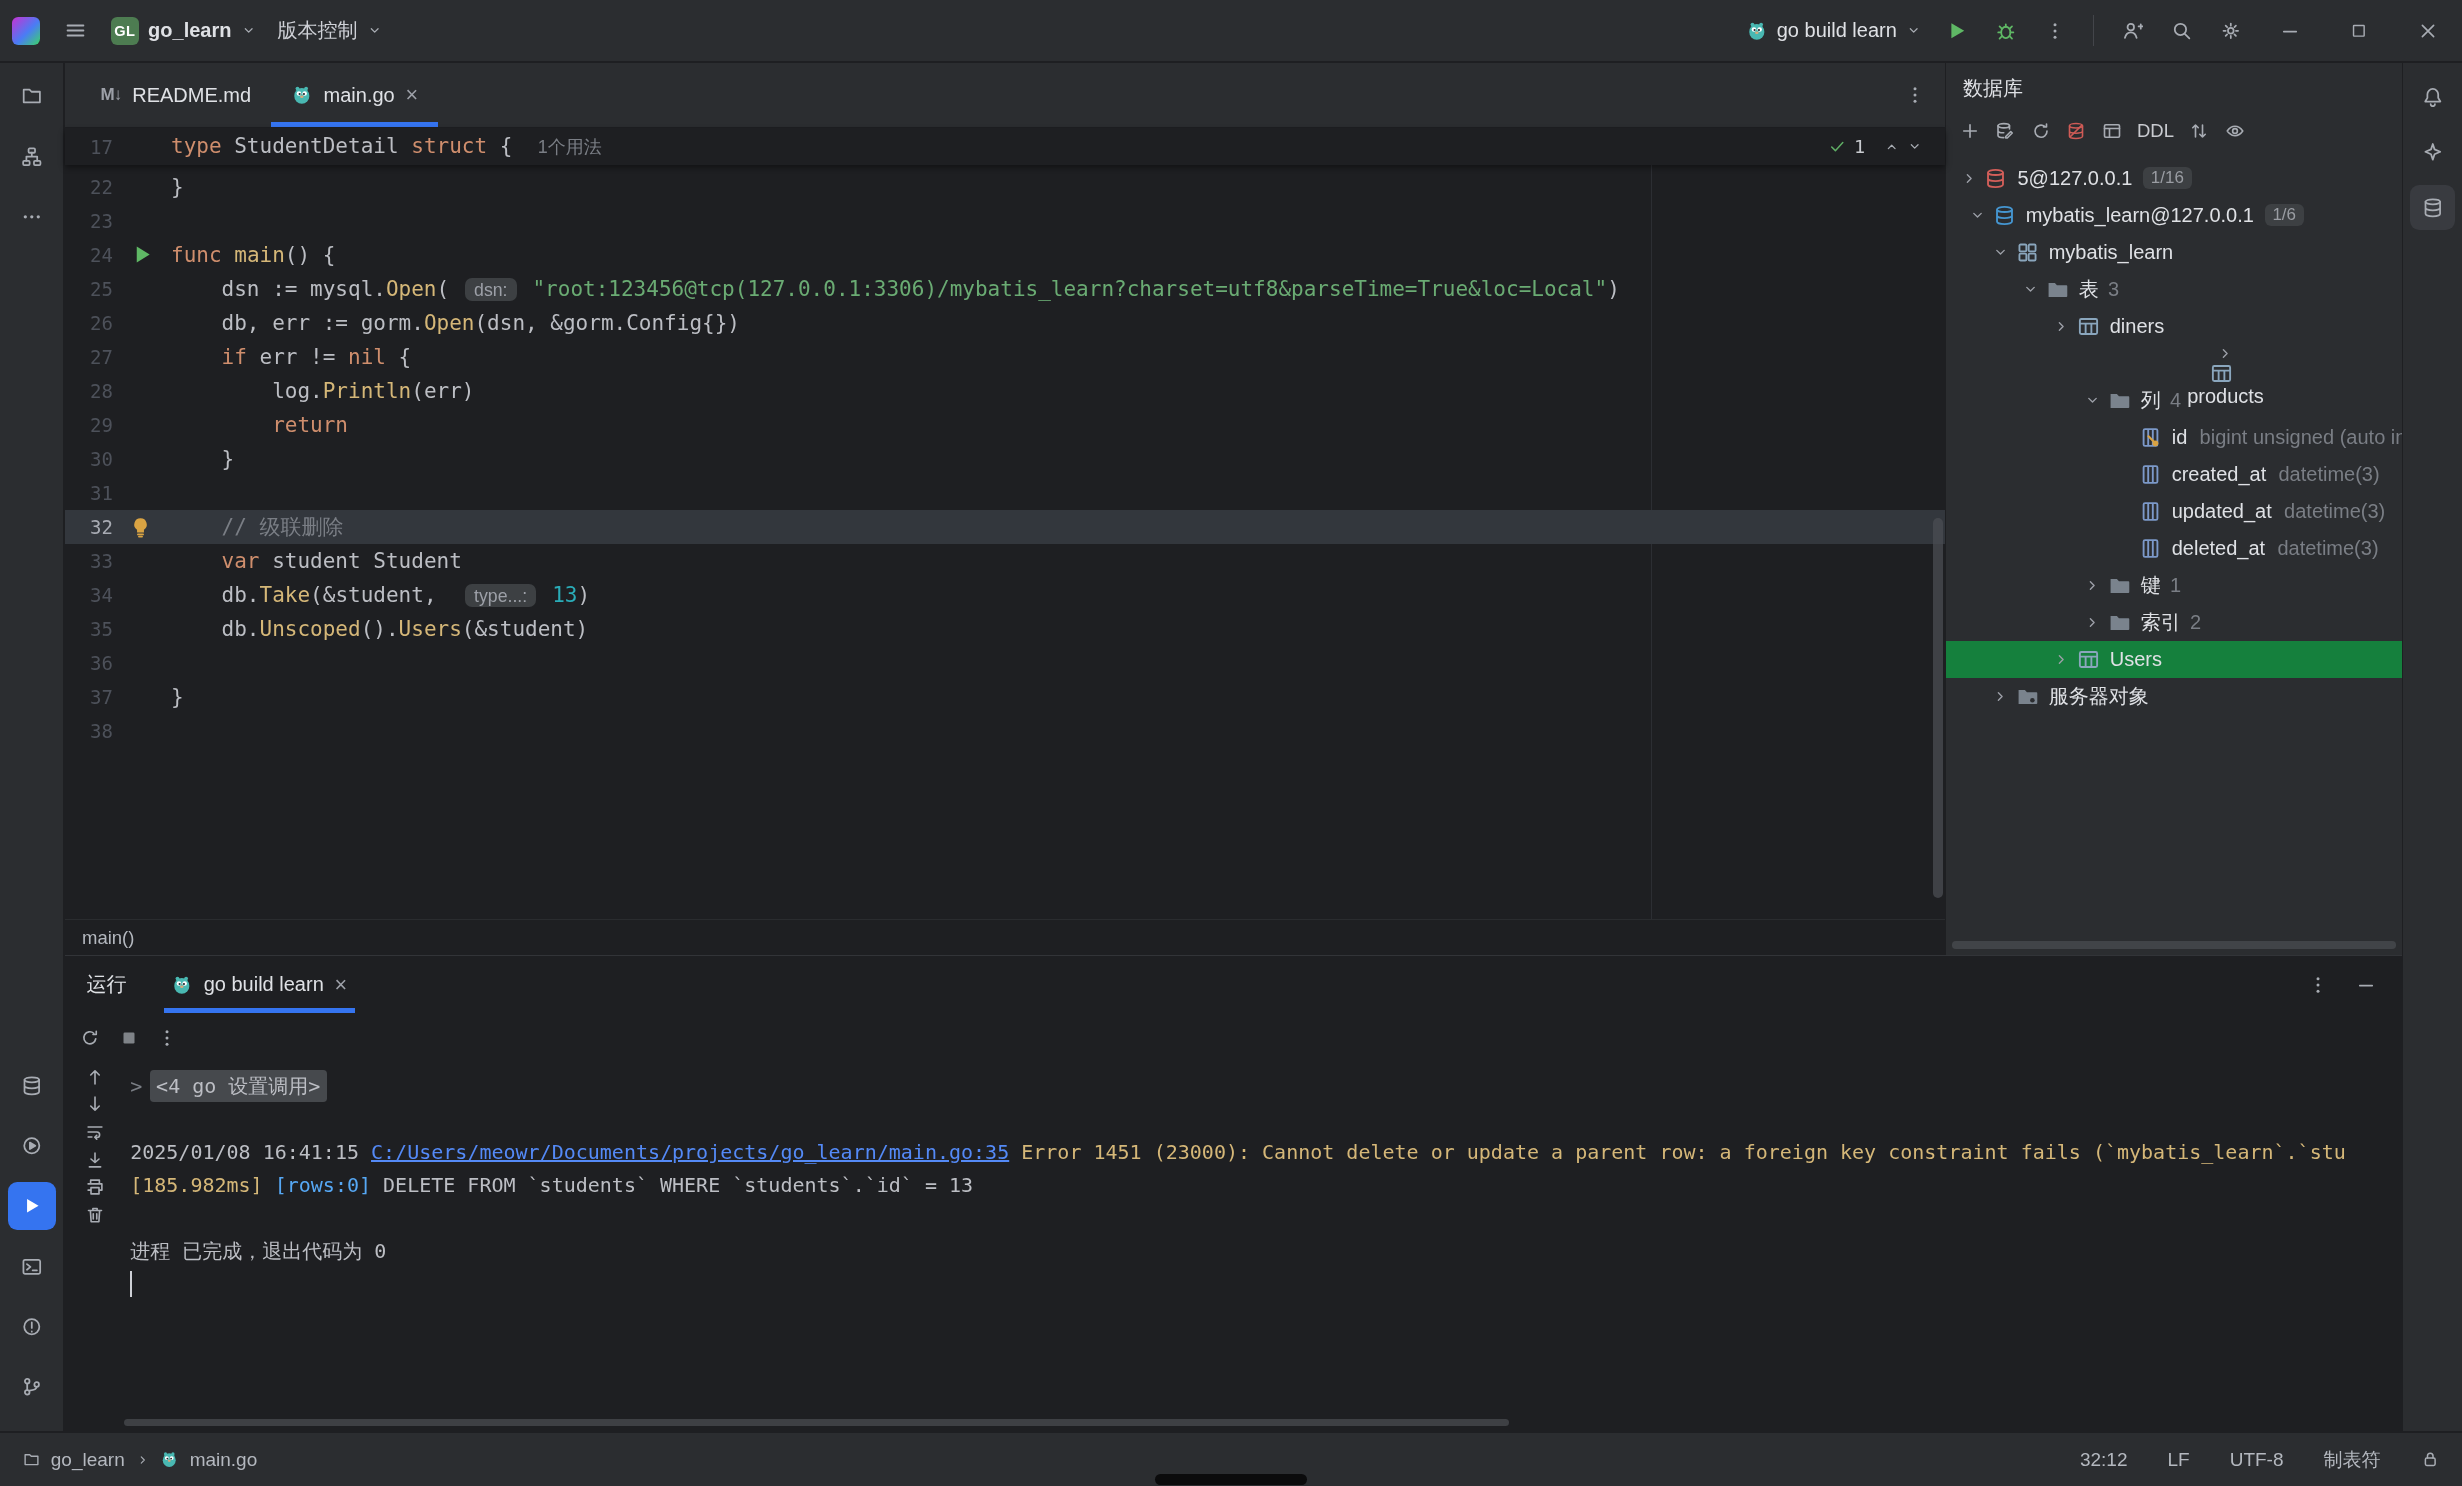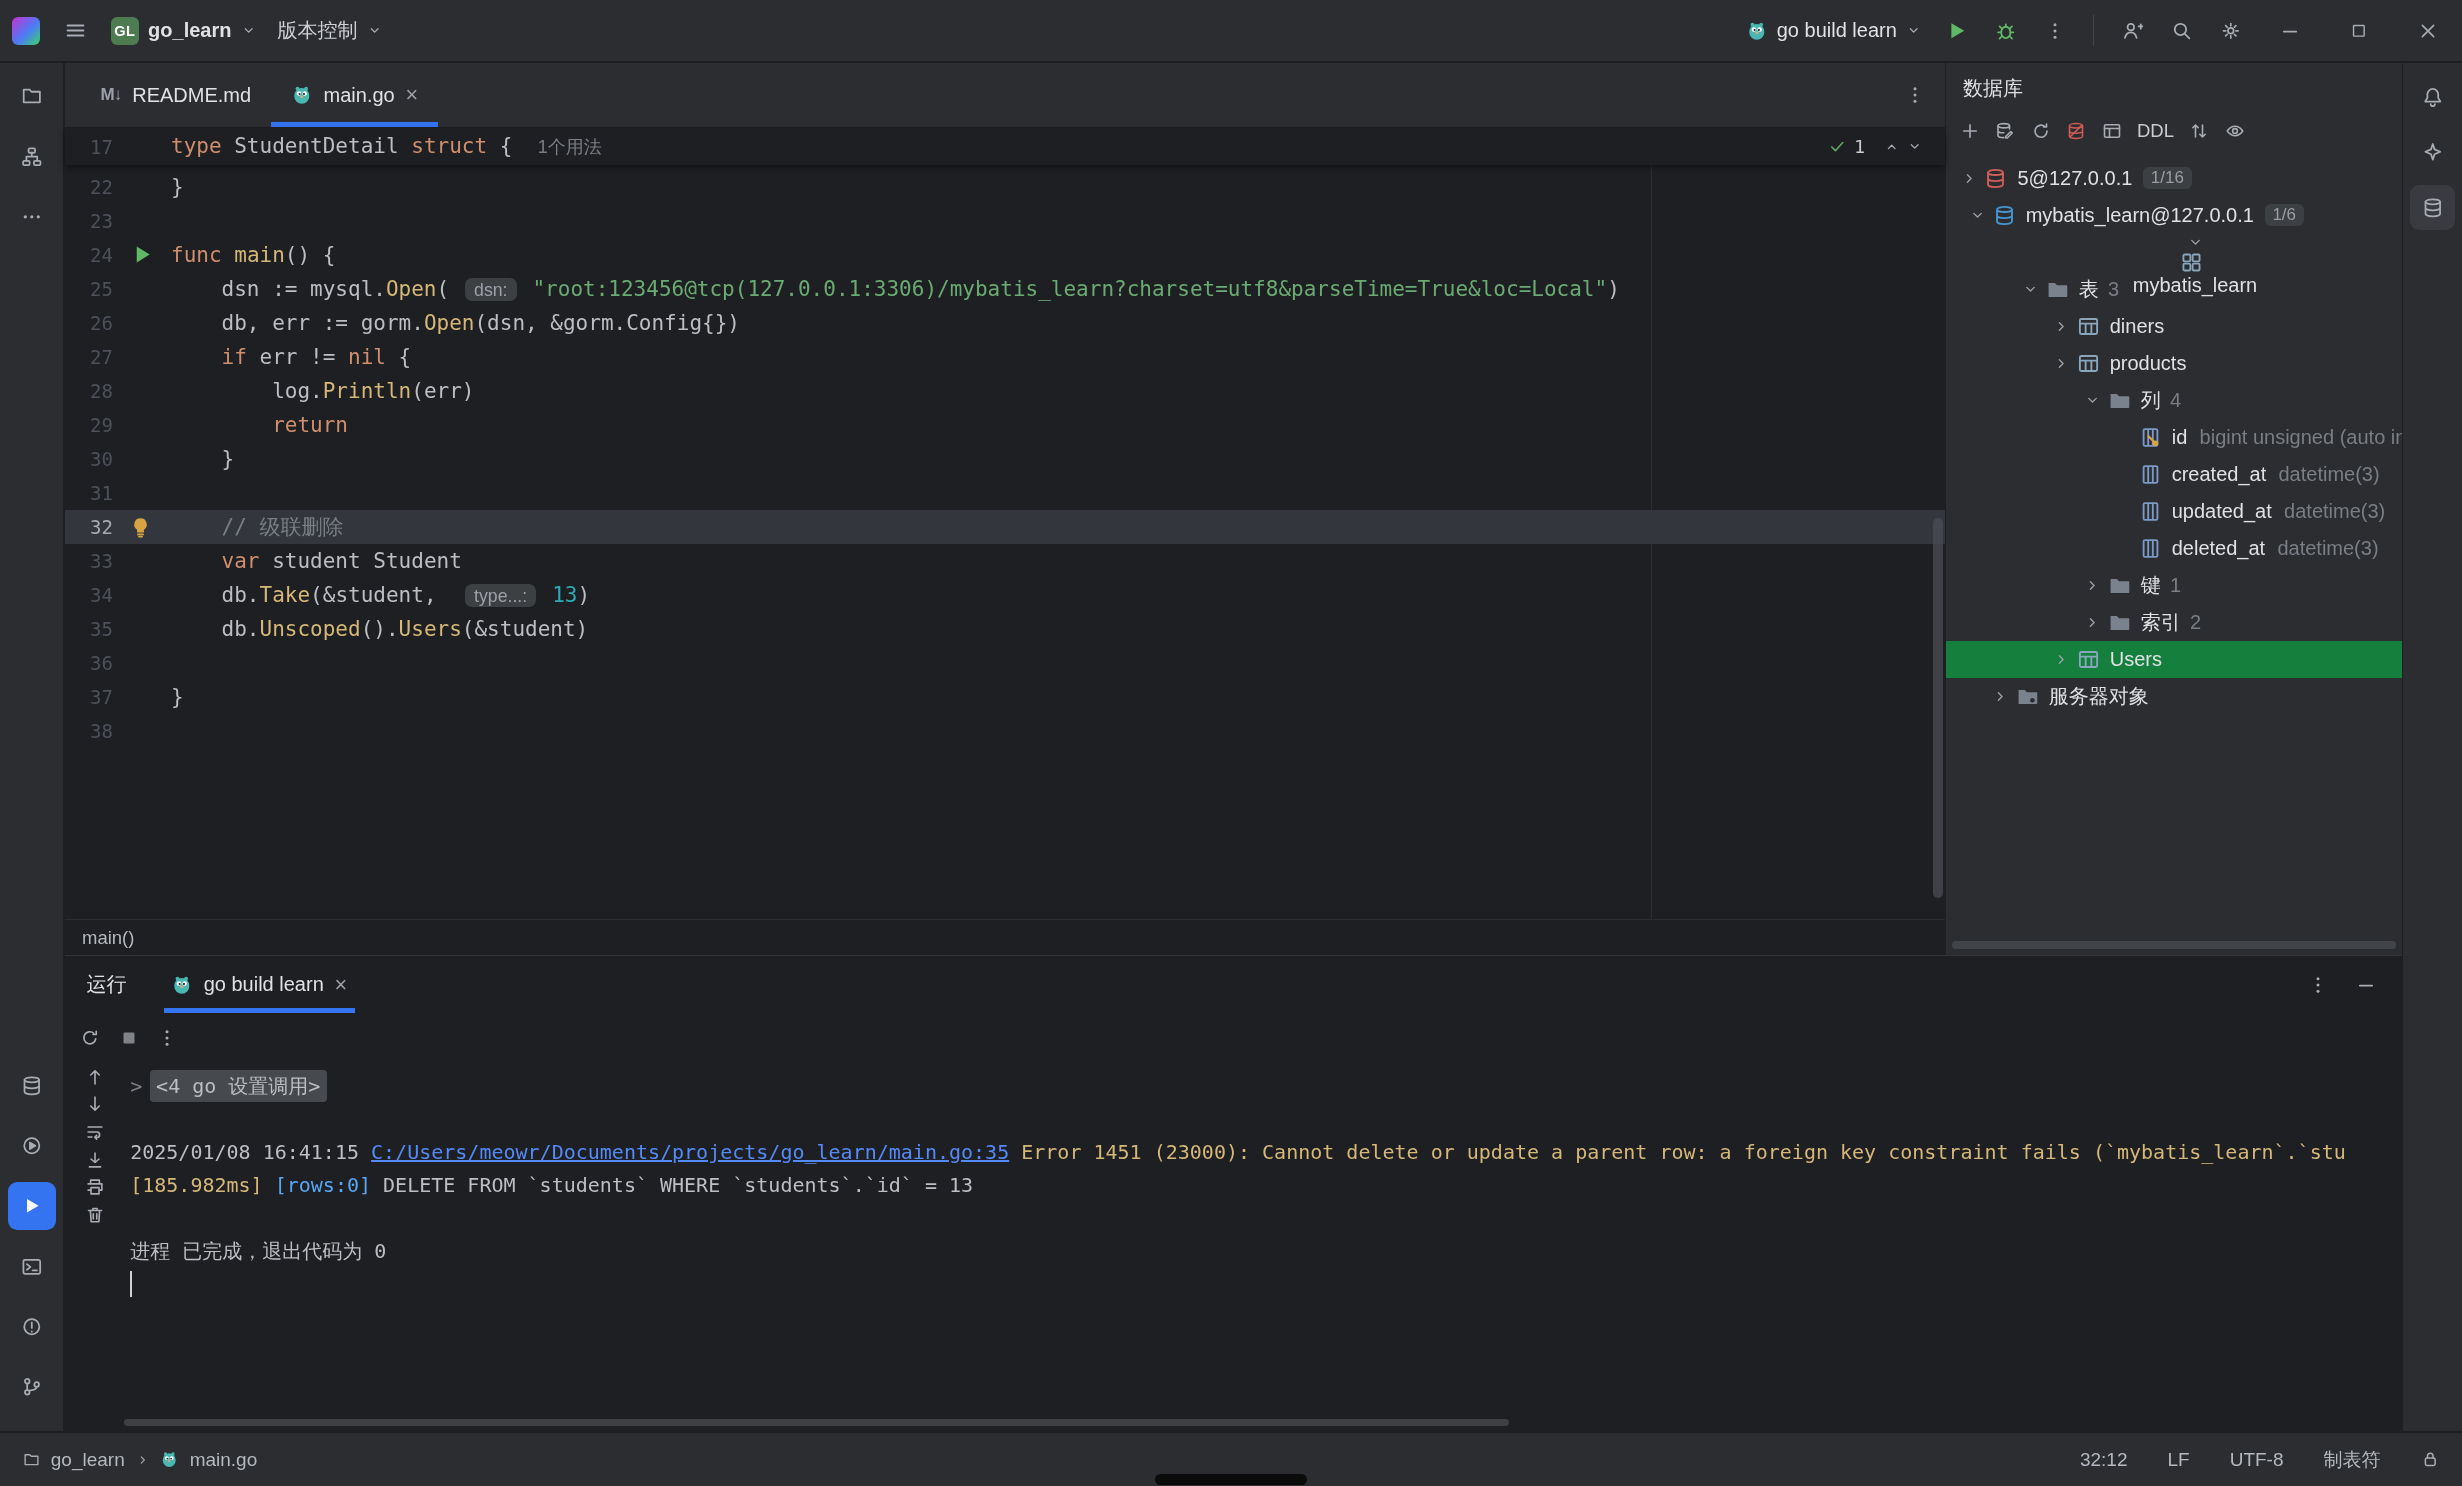"mybatis_learn" div.tree-row { flex-direction: column -> none }
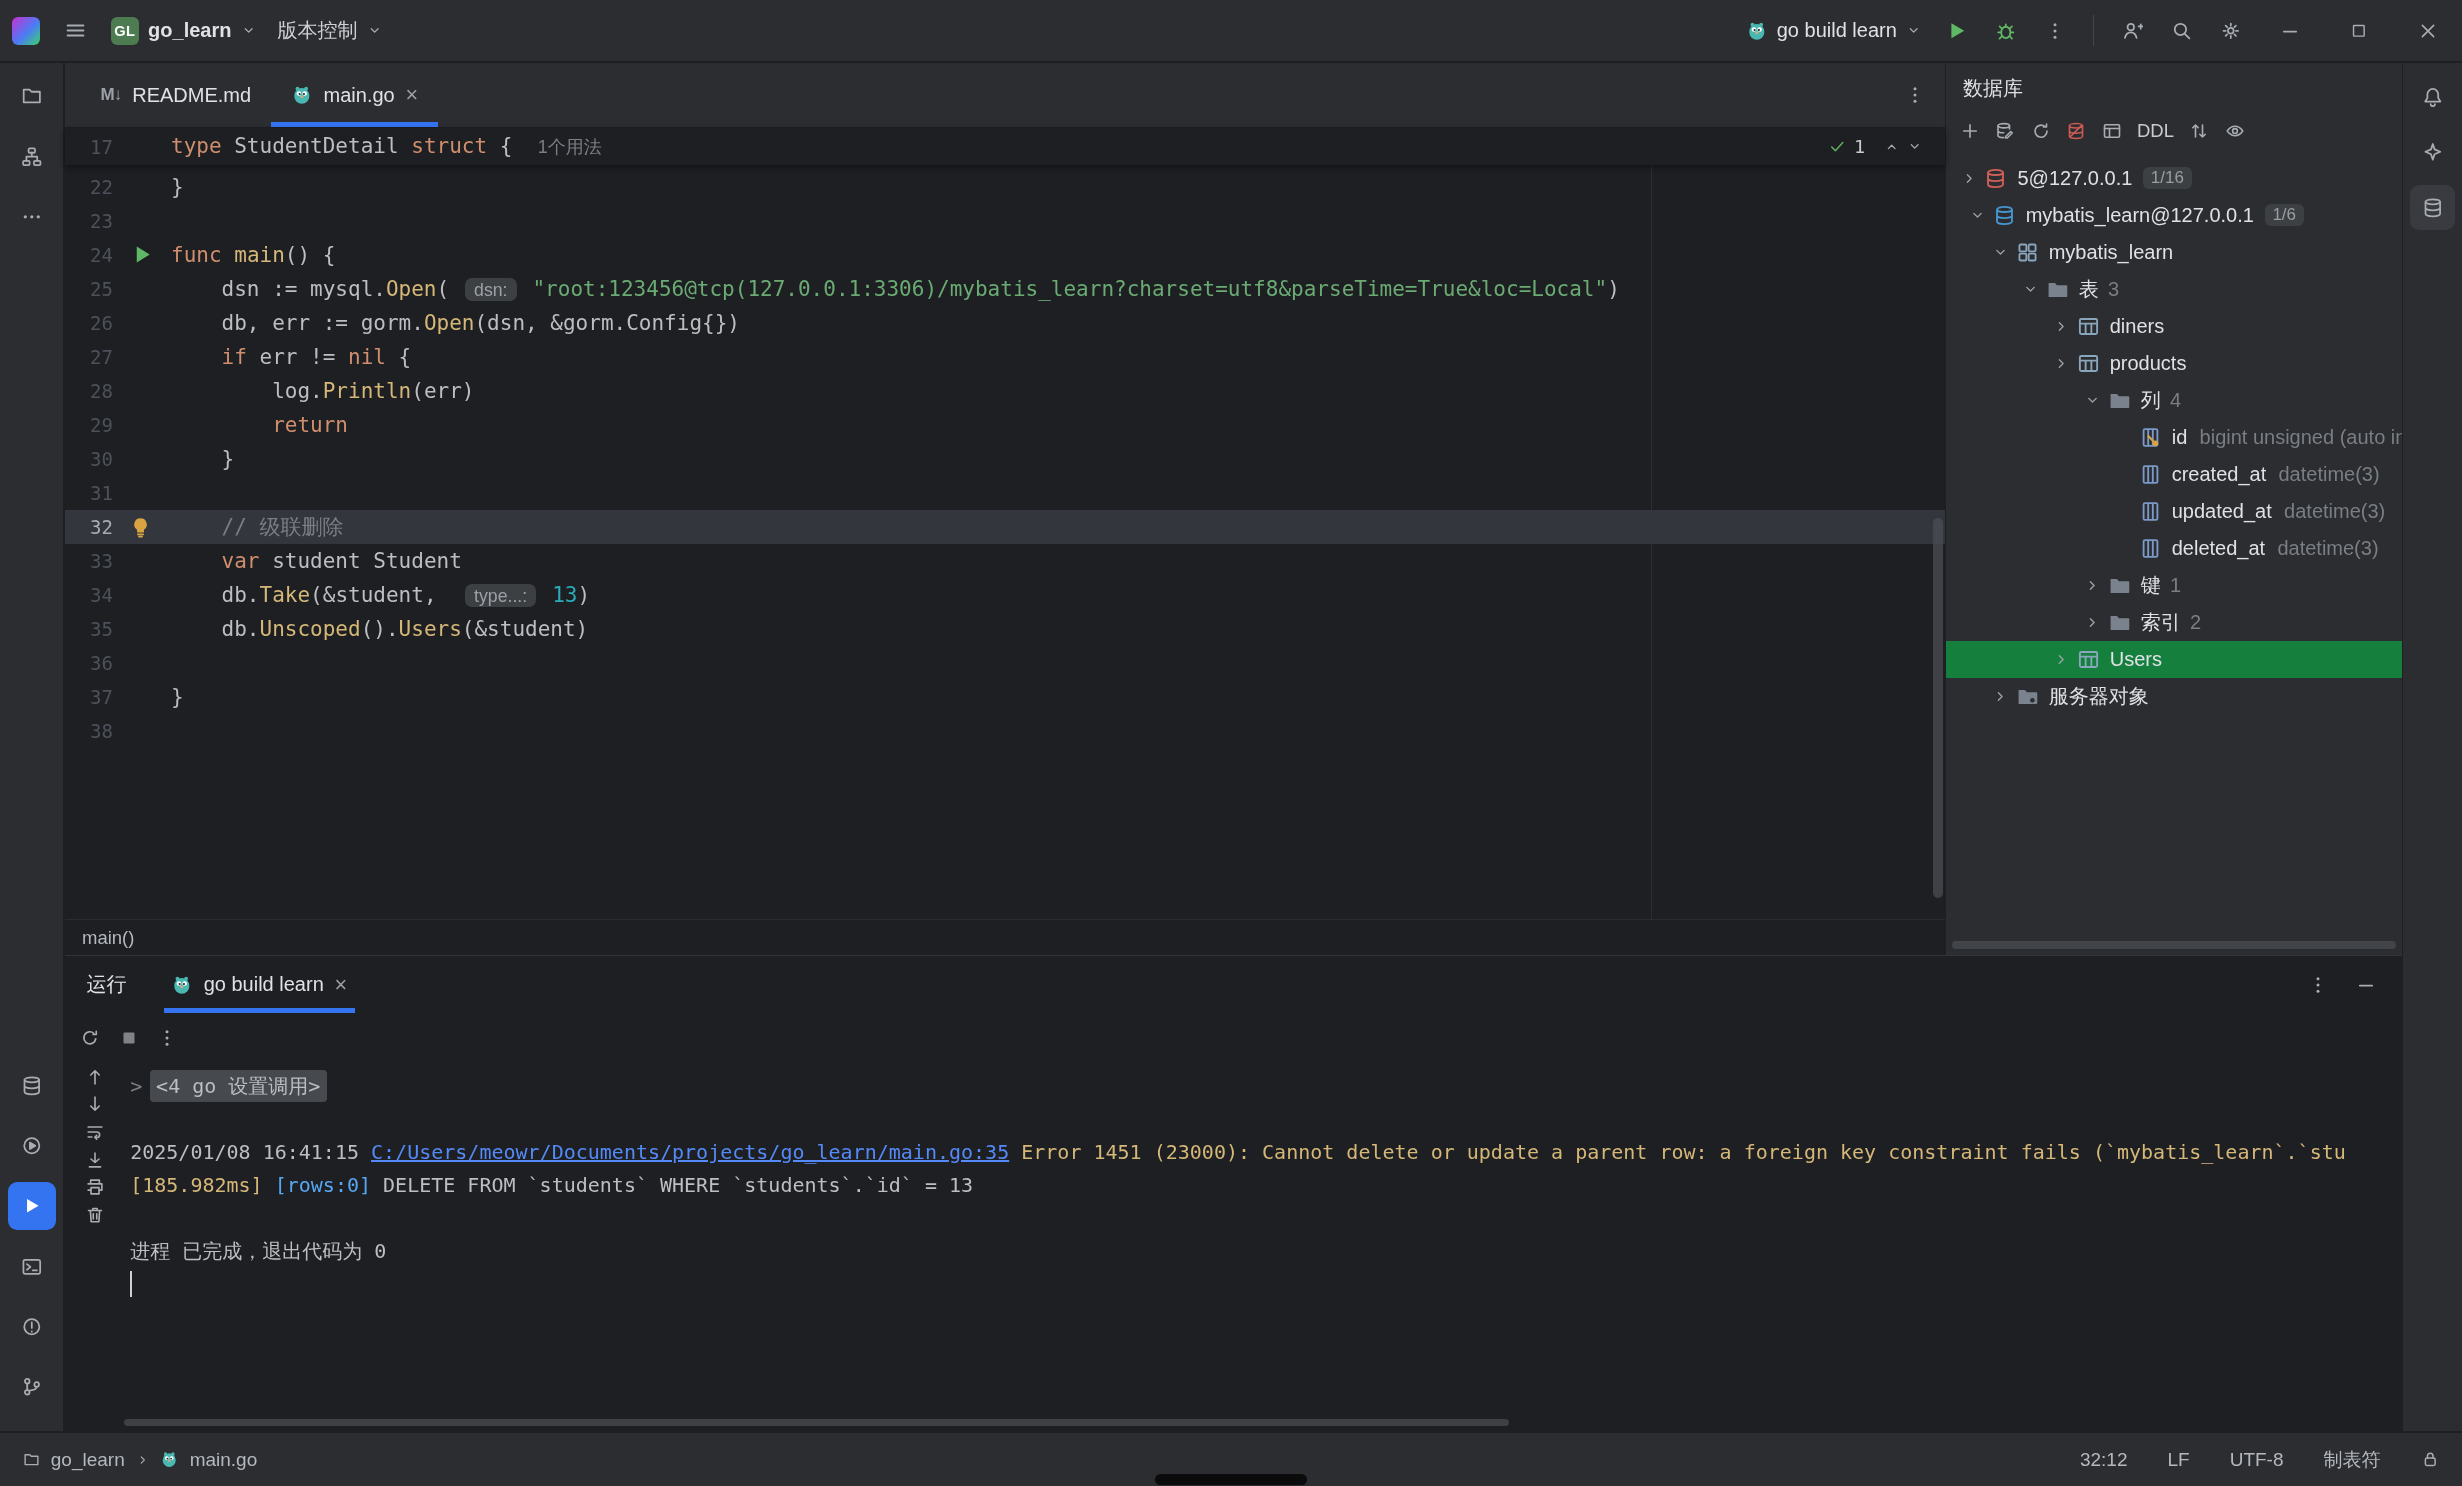"products" div.tree-row { flex-direction: none -> column }
